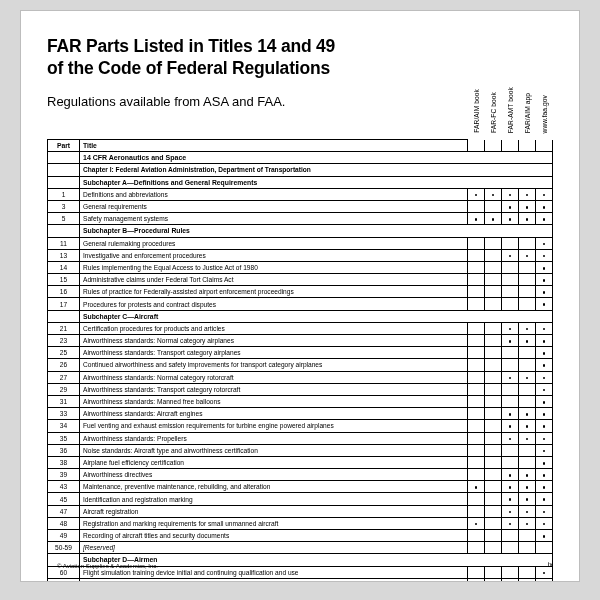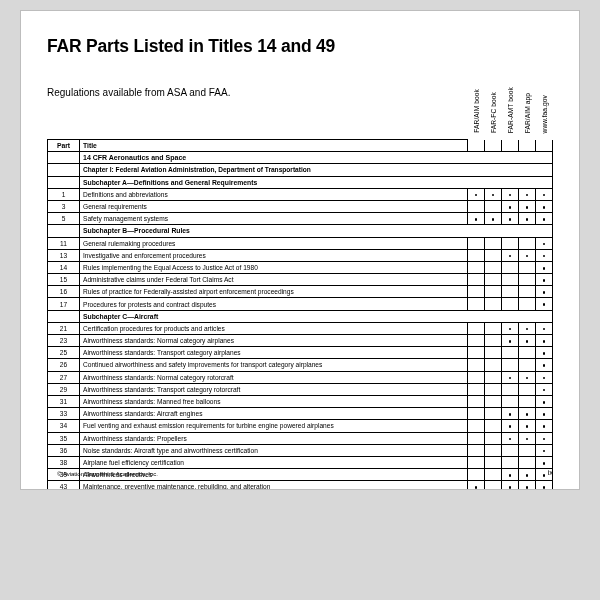"FAR Parts Listed in Titles" .page { height: 480px -> 572px }
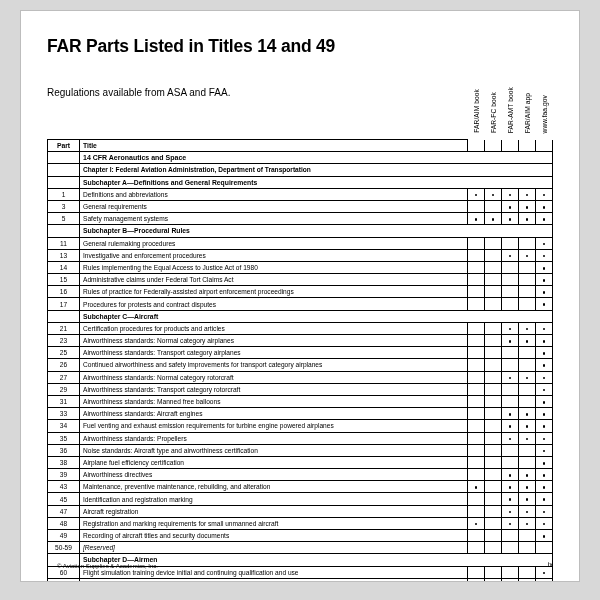"of the Code of Federal" span { html: none -> <span>of the Code of Federal Regulations</span> }
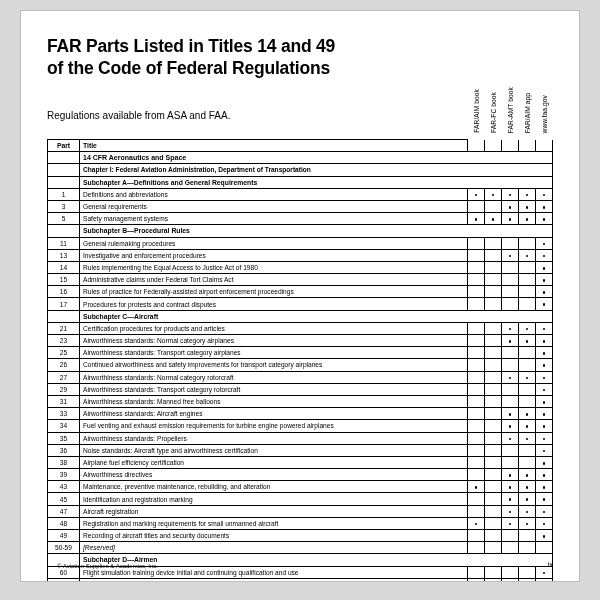"Regulations available from ASA and" .subtitle { font-size: 10px -> 13px; margin-top: 30px -> 14px }
